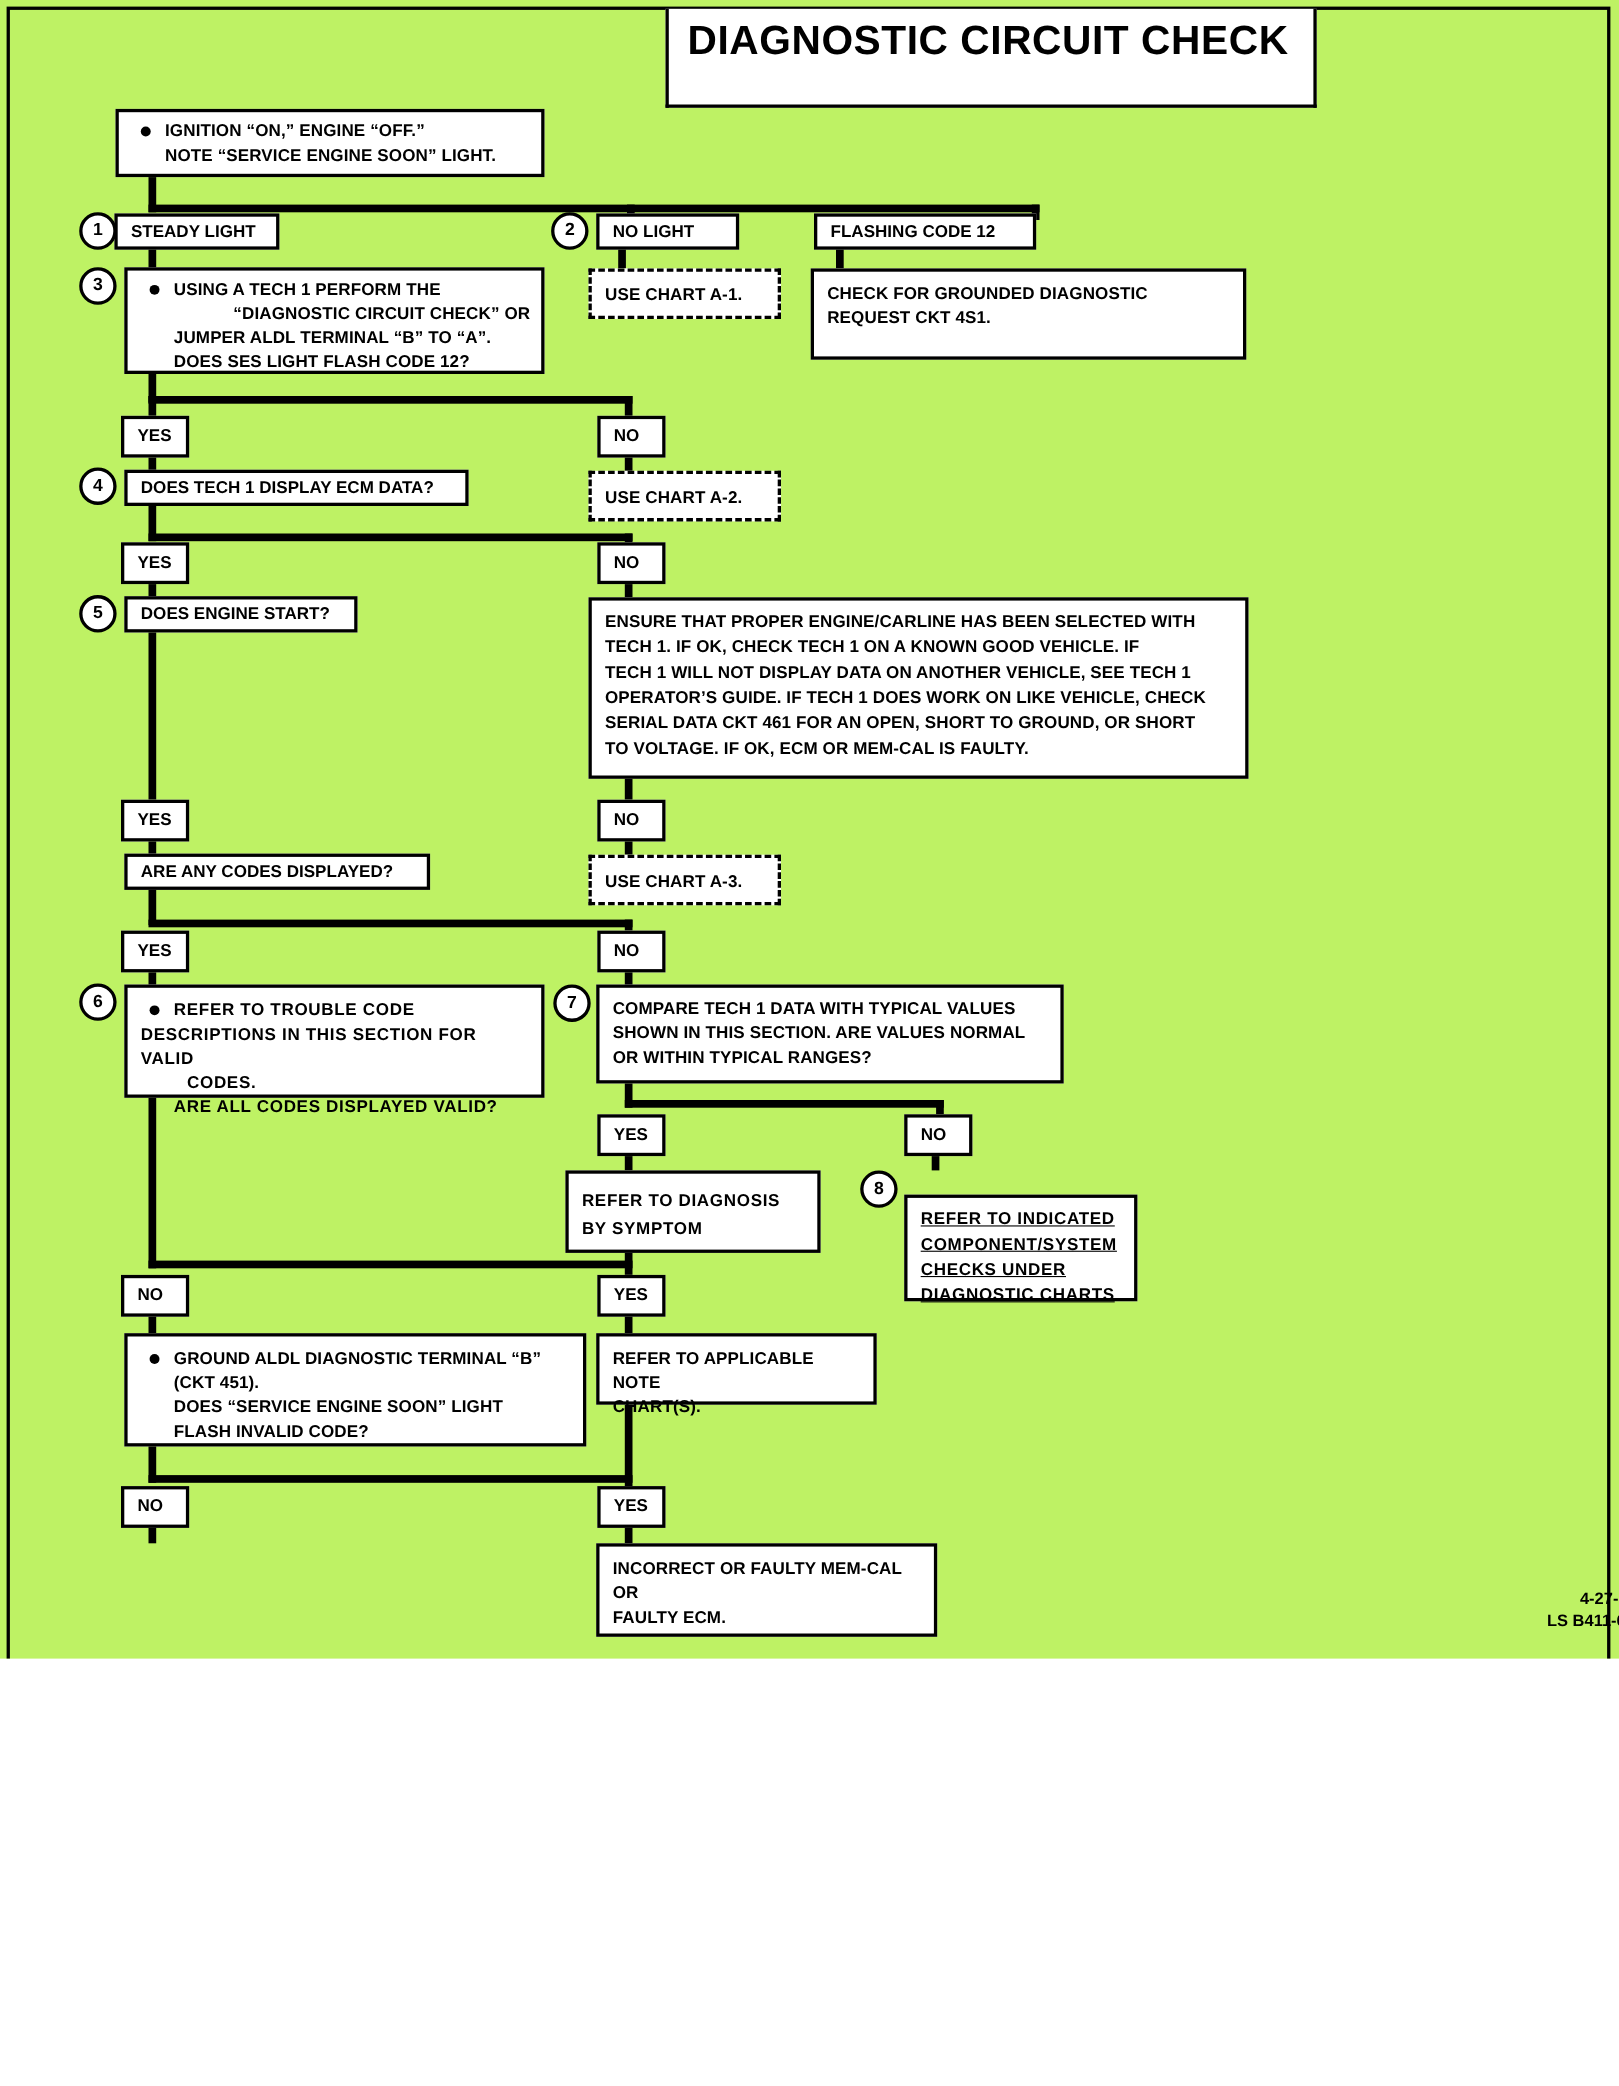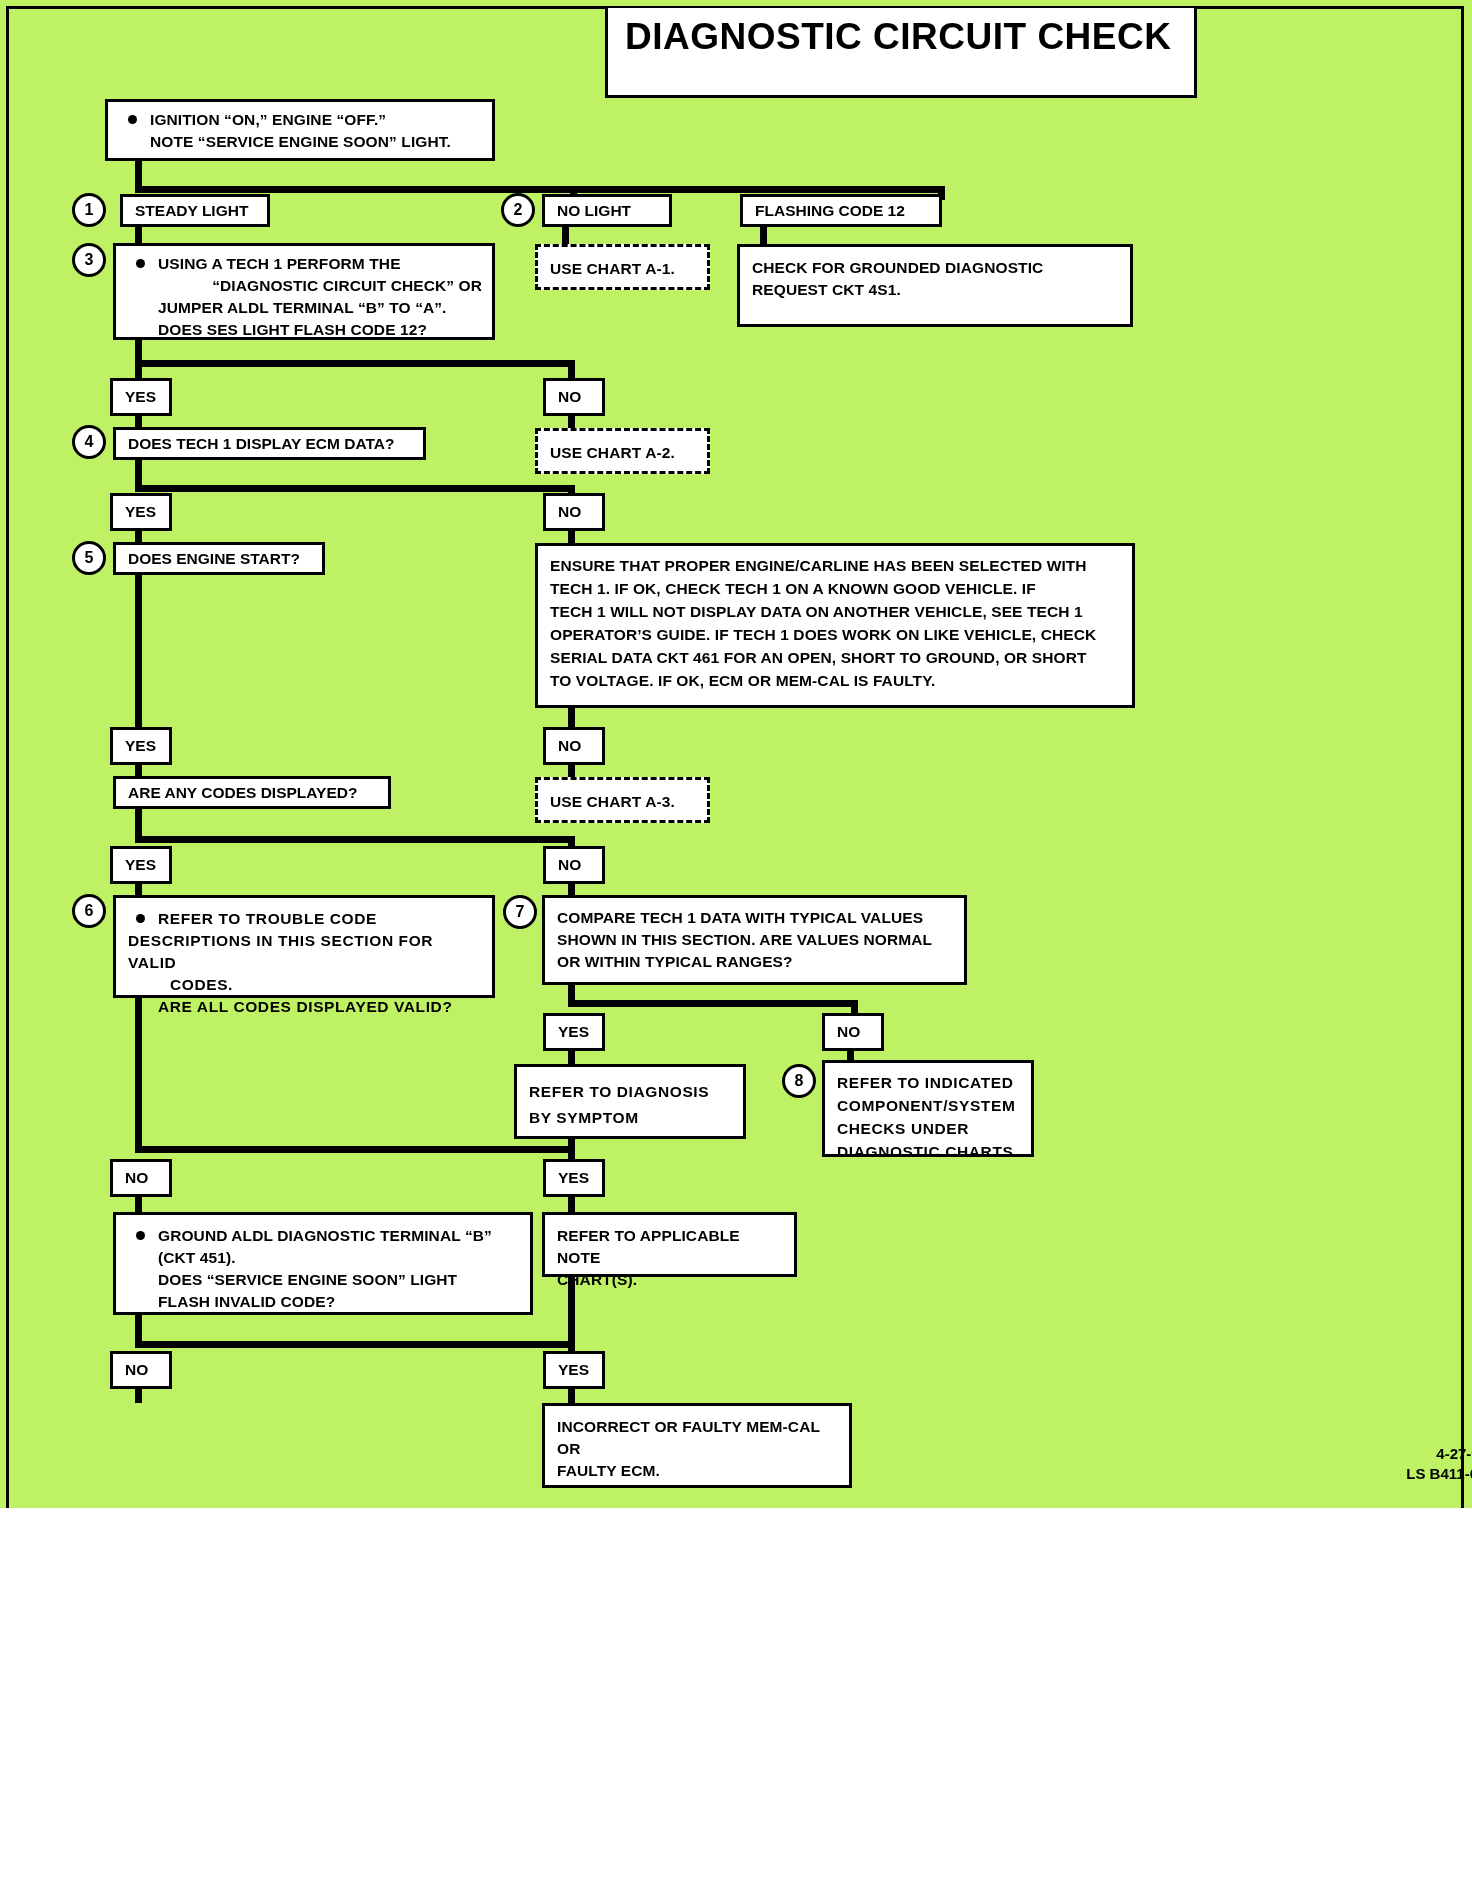"STEADY LIGHT" div.lbl { left: 120px -> 104px }
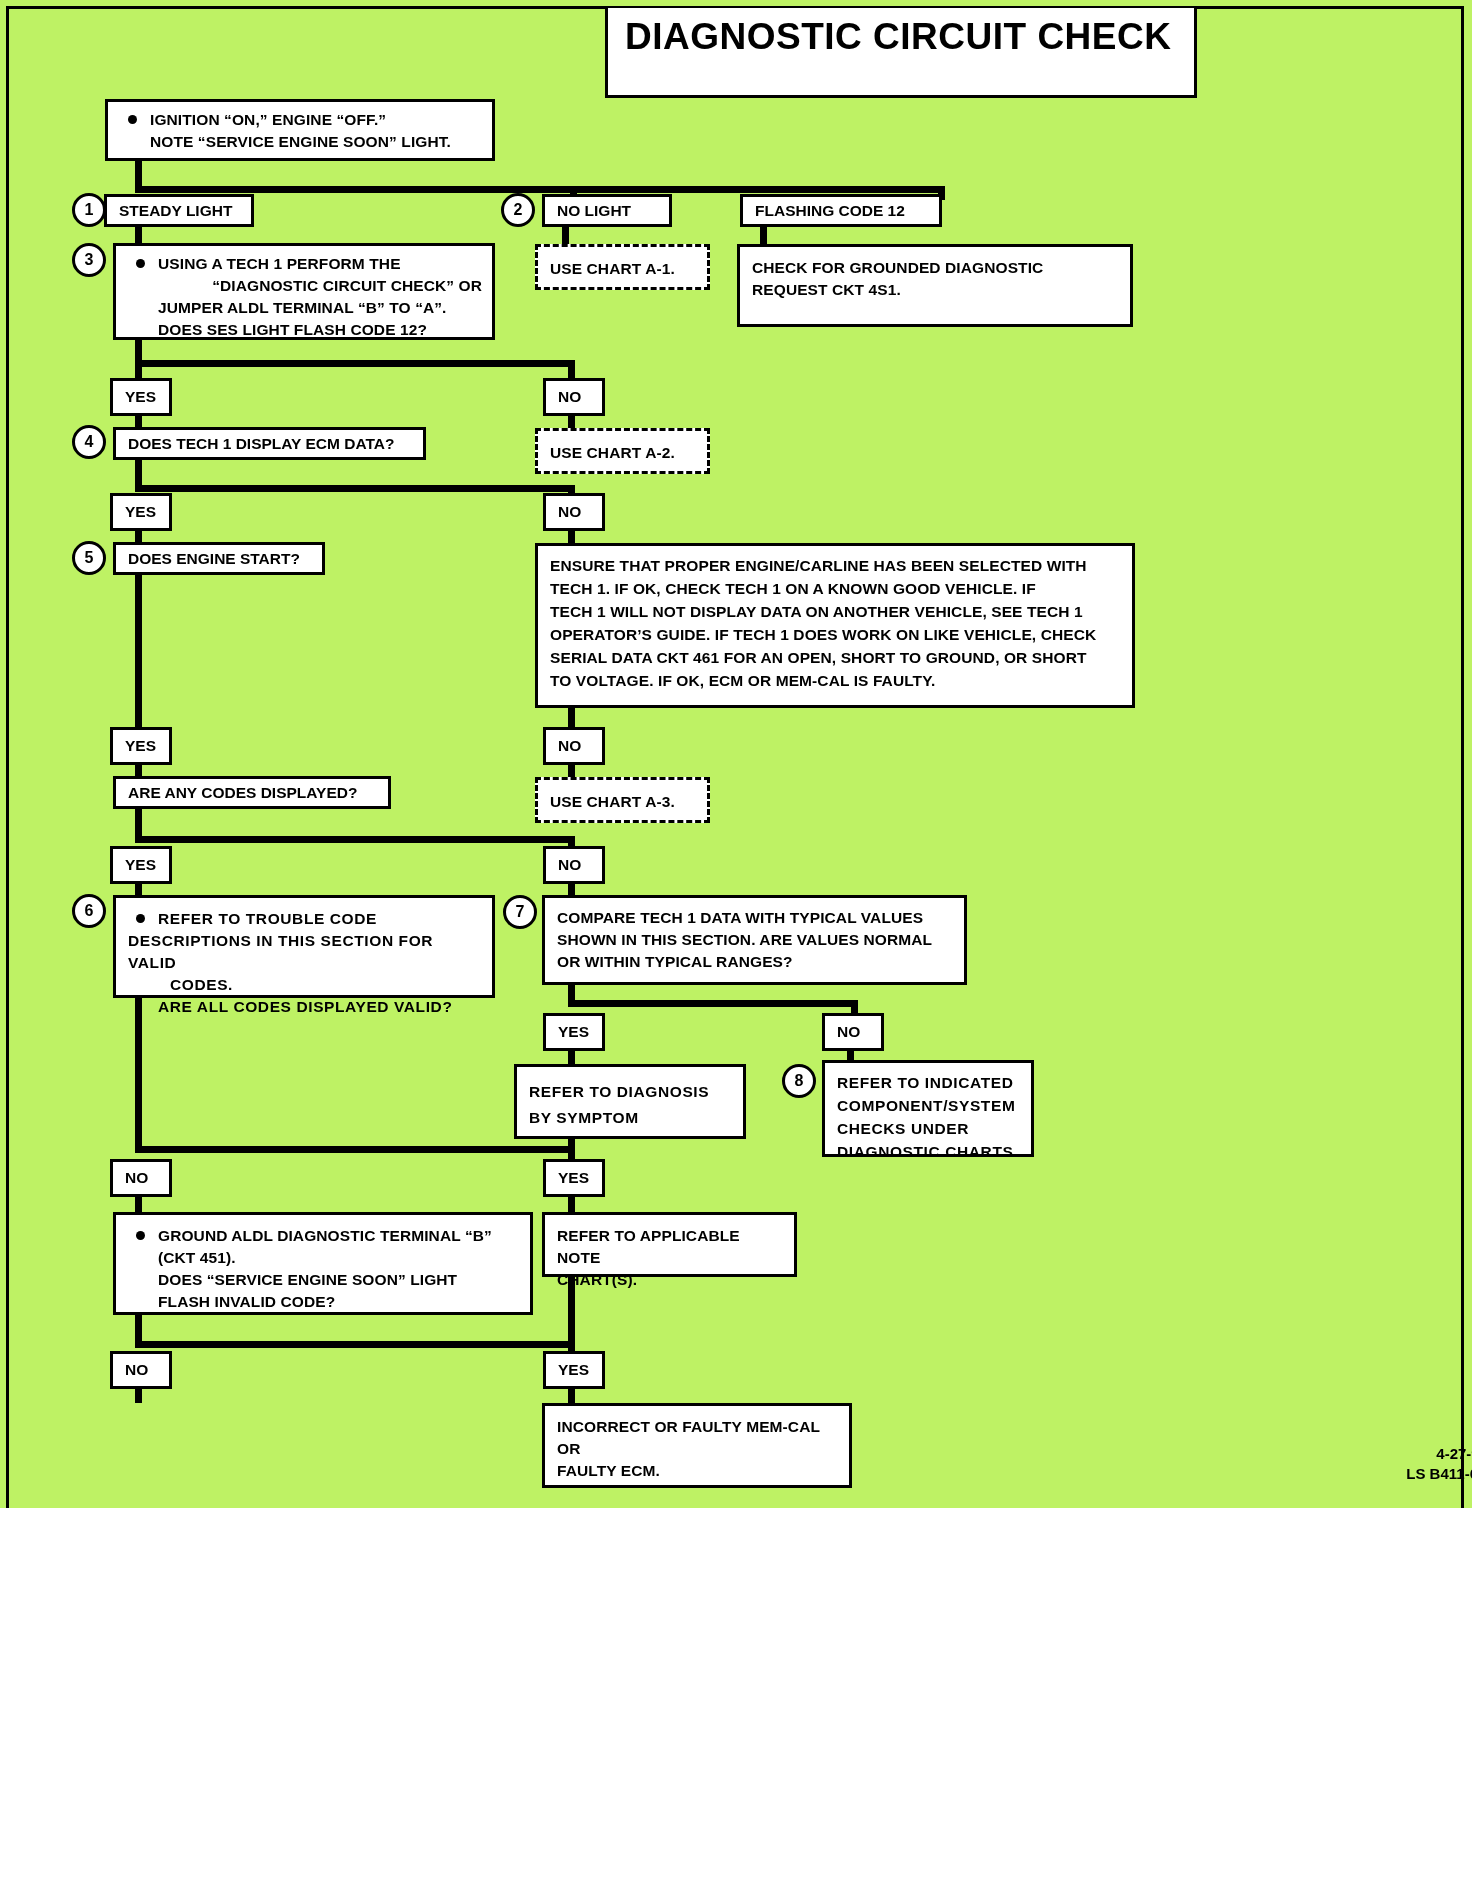"REFER TO INDICATED" div.box { text-decoration: none -> underline; top: 1060px -> 1086px }
